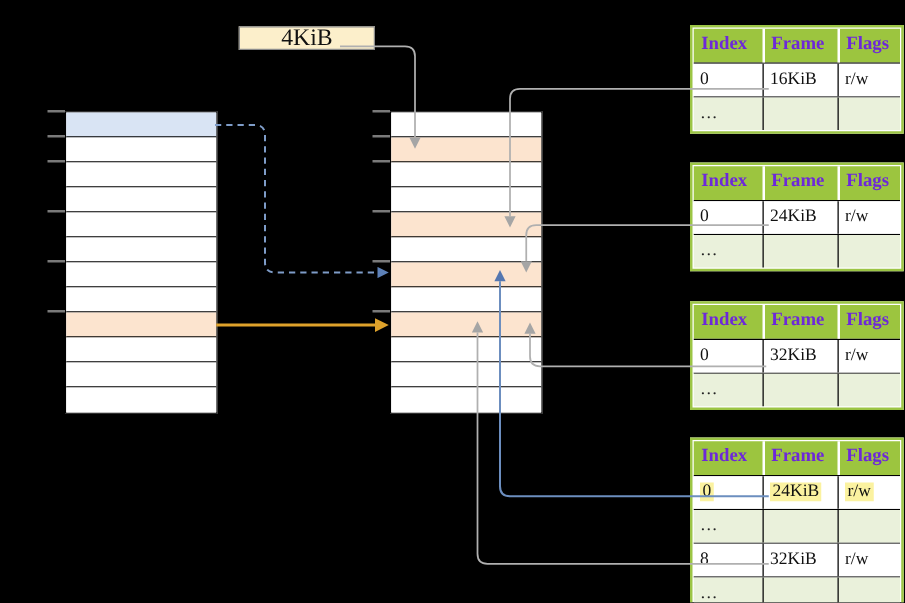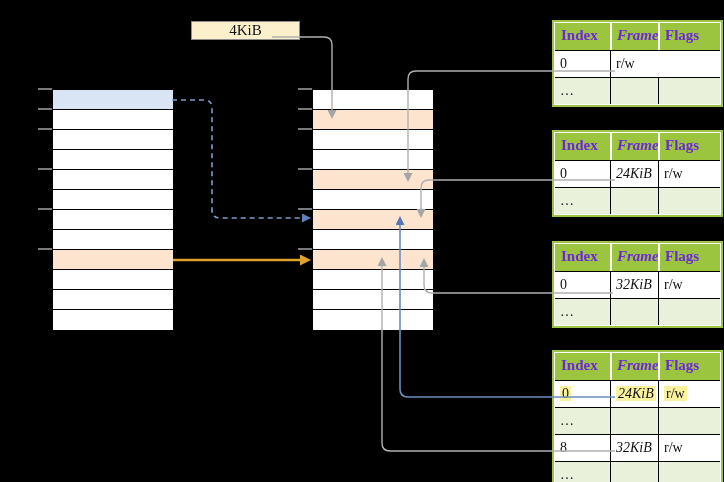"4KiB" .psbox { font-size: 15px -> 19px }
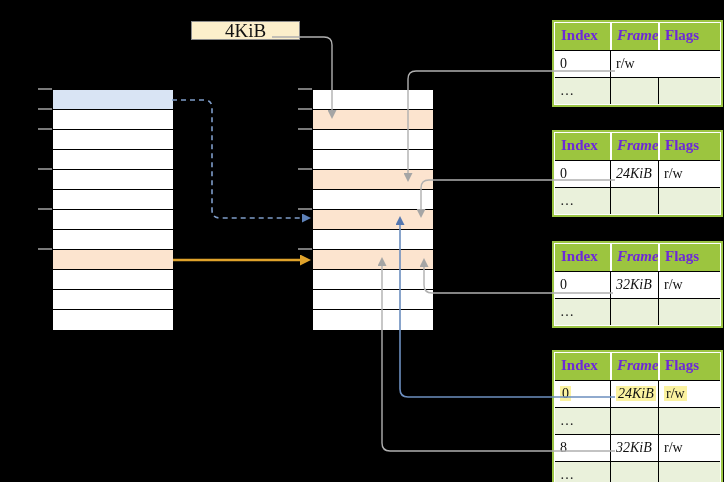"Frame" .c1 { font-style: italic -> none; width: 48px -> 60px }
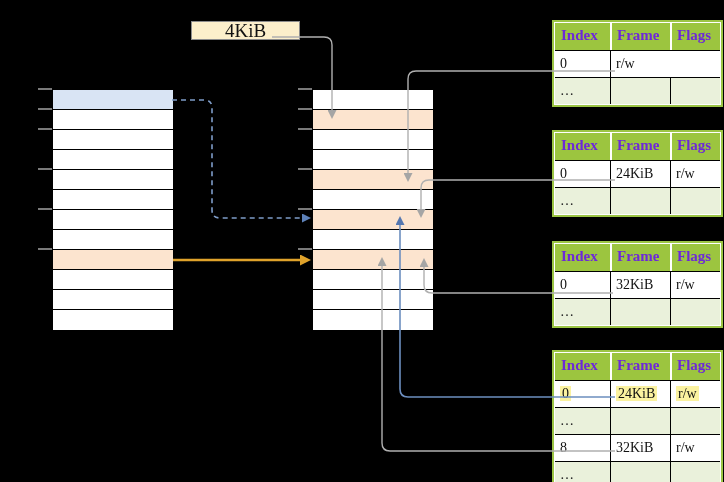"16KiB" div.ft-c { html: none -> <div>16KiB</div> }
